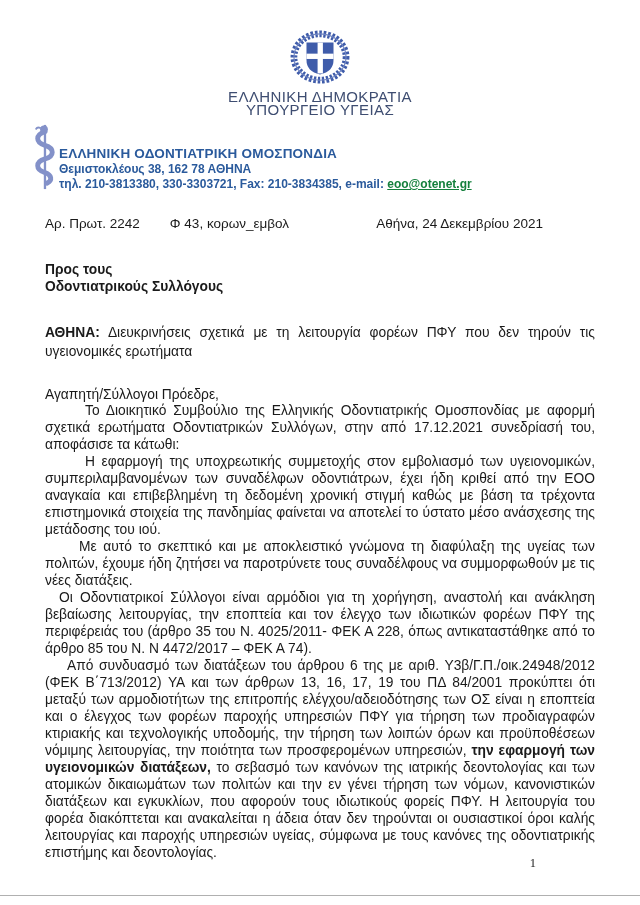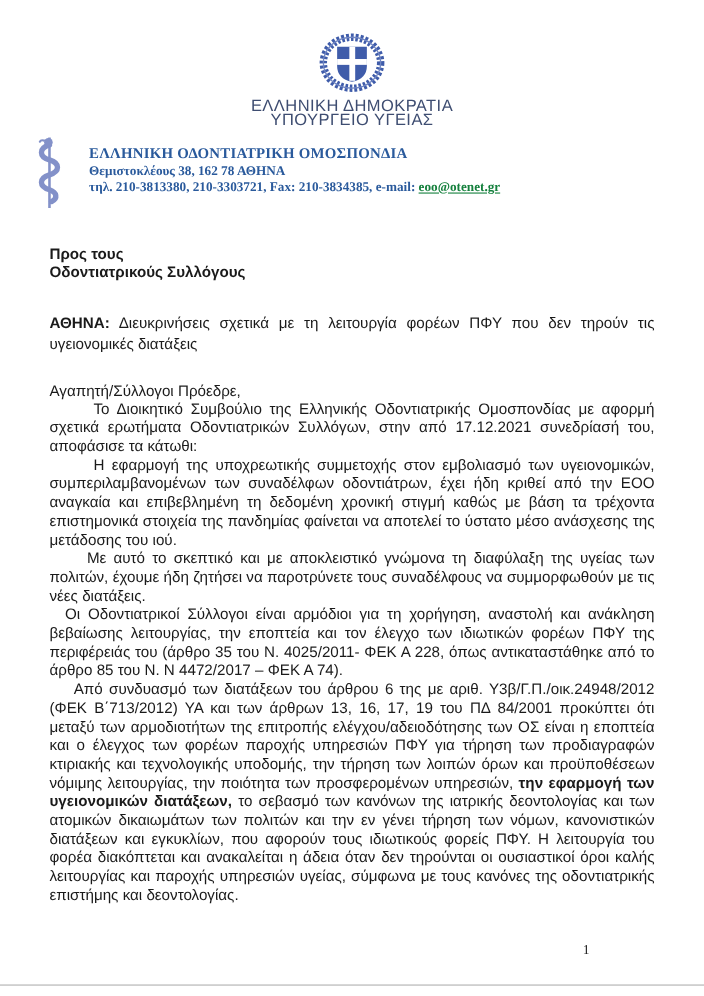"ΕΛΛΗΝΙΚΗ ΟΔΟΝΤΙΑΤΡΙΚΗ ΟΜΟΣΠΟΝΔΙΑ" .org-row { align-items: flex-start -> flex-end; font-family: Liberation Serif, serif -> none; gap: 22px -> 0 }
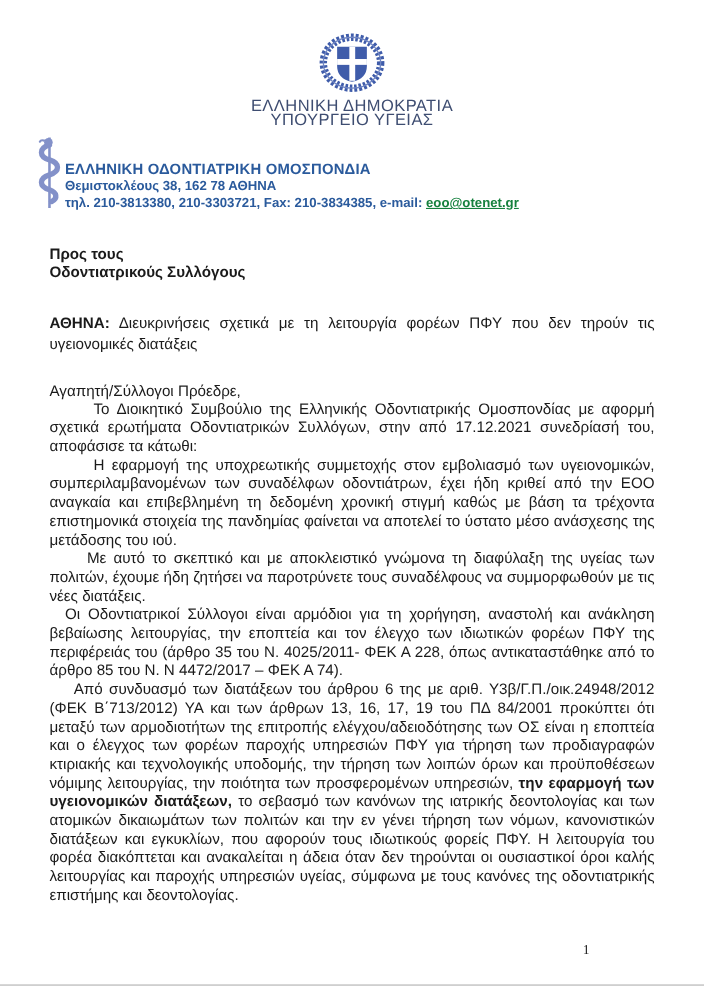"τηλ. 210-3813380, 210-3303721, Fax:" span { text: 210-3303721 -> 330-3303721 }
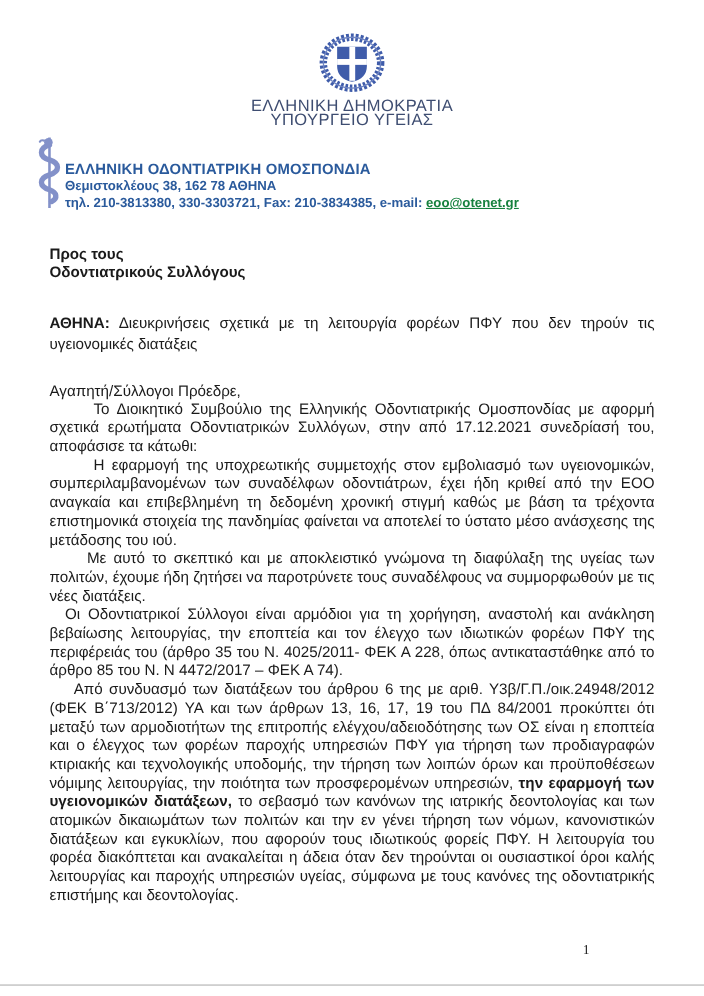"Αρ. Πρωτ. 2242" div.proto-row { html: none -> <div> <span>Αρ. Πρωτ. 2242</span> <span>Φ 43, κορων_εμβολ</span> <span>Αθήνα, 24 Δεκεμβρίου 2021</span> </div> }
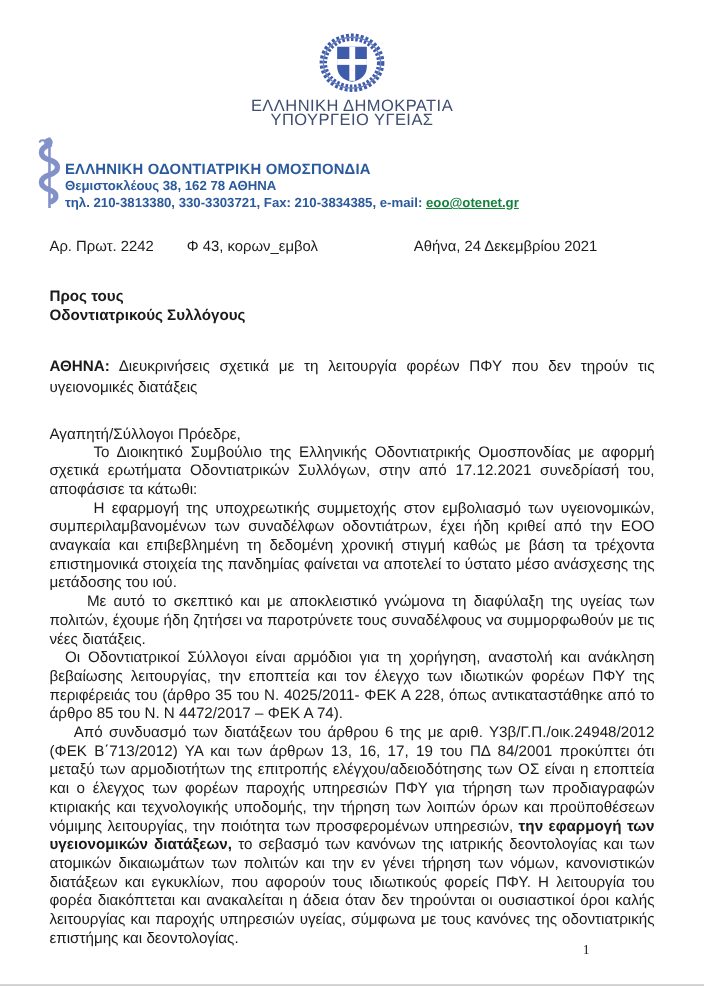"Διευκρινήσεις σχετικά με τη λειτουργία" span { text: διατάξεις -> ερωτήματα }
